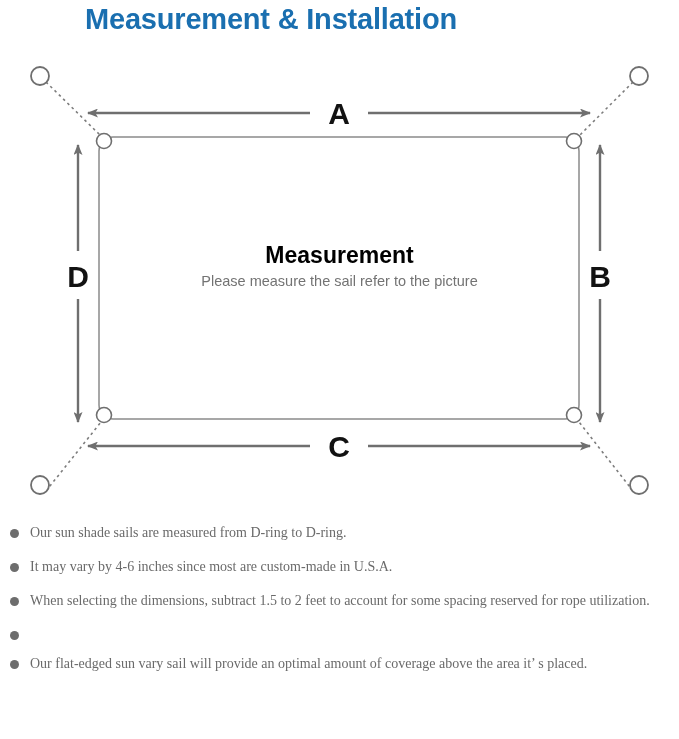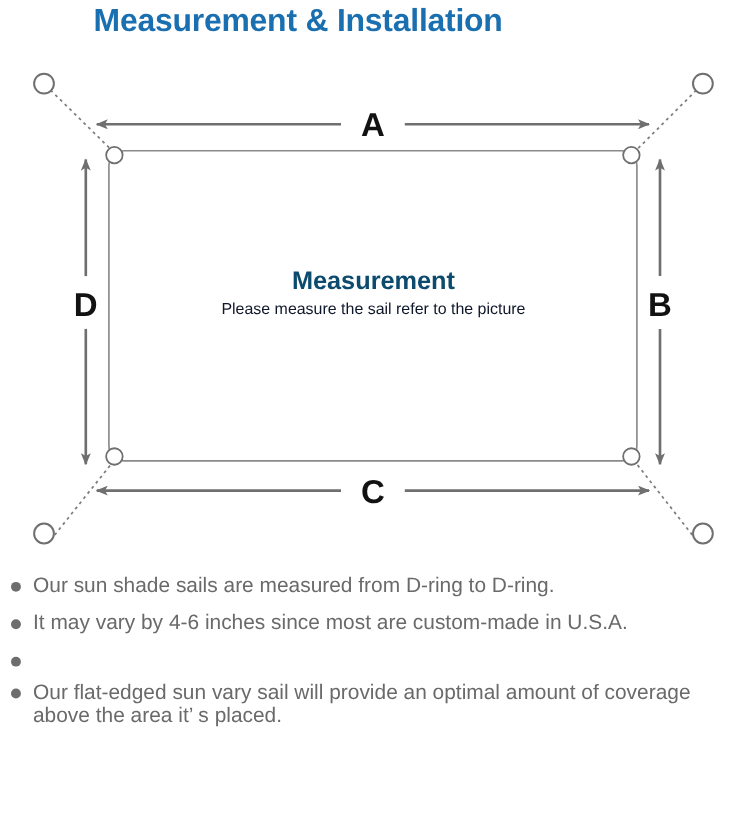"Measurement" #center-title { color: #0c4a6e -> #000000 }
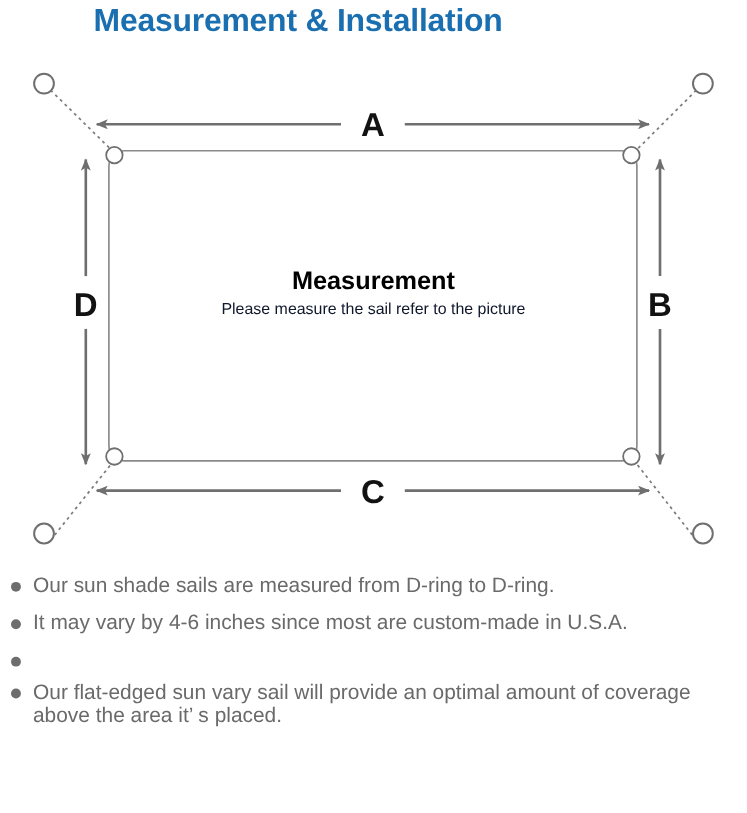"Please measure the sail refer" #center-sub { color: #0f172a -> #737373 }
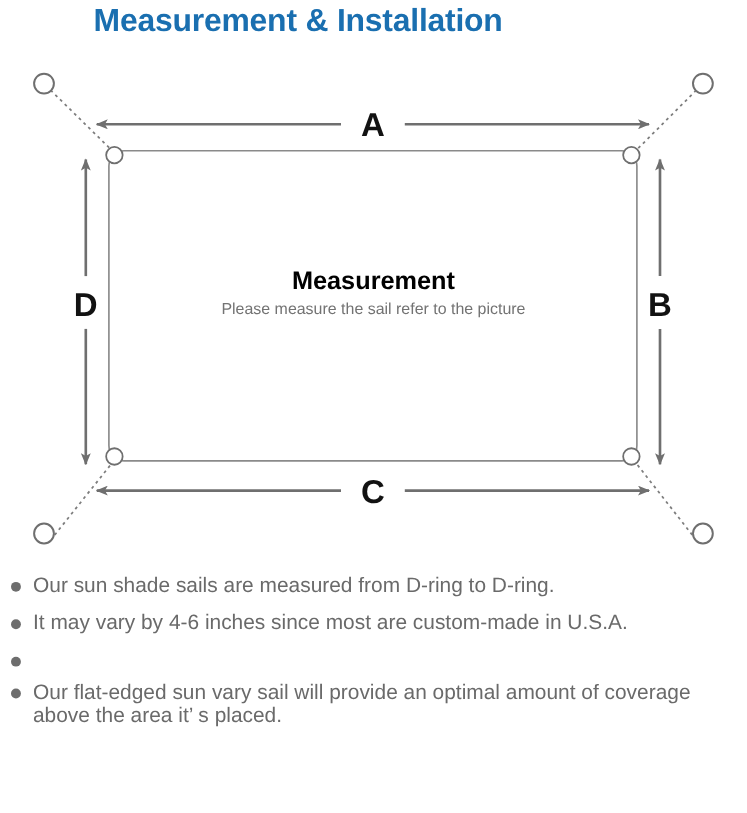"Our sun shade sails are" .note-text { font-family: none -> Liberation Serif, serif; font-size: 19px -> 14px }
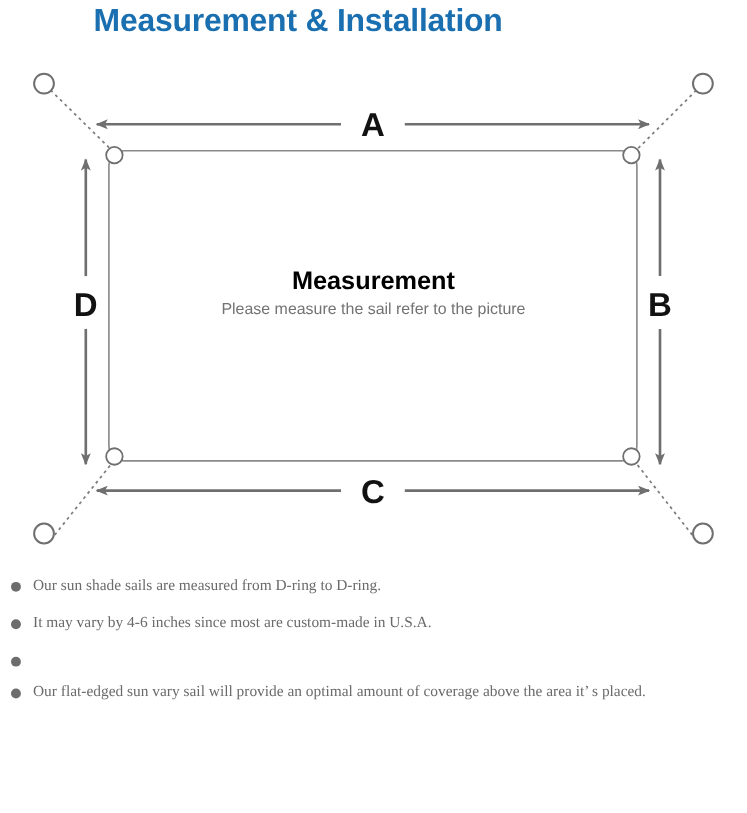"When selecting the dimensions, subtract" div.note-item { html: none -> <div> <span></span> <span>When selecting the dimensions, subtract 1.5 to 2 feet to account for some spacing reserved for rope utilization.</span> </div> }
